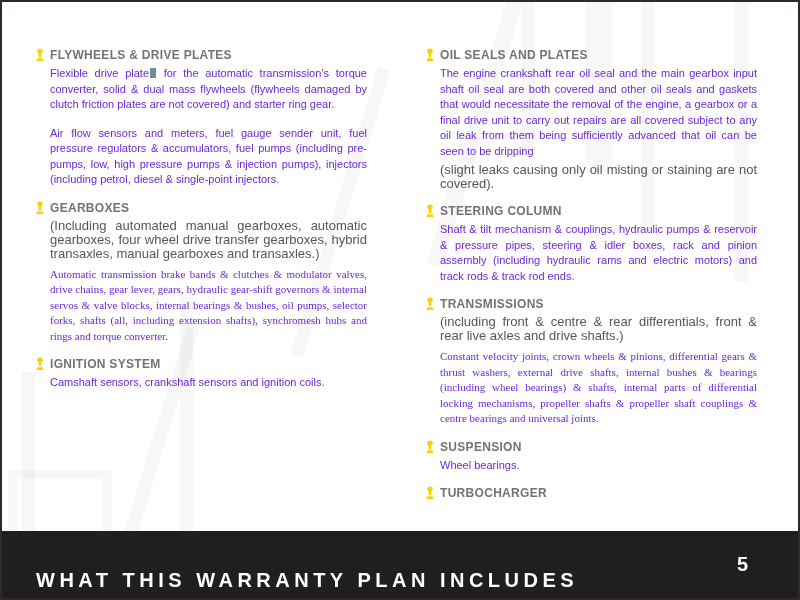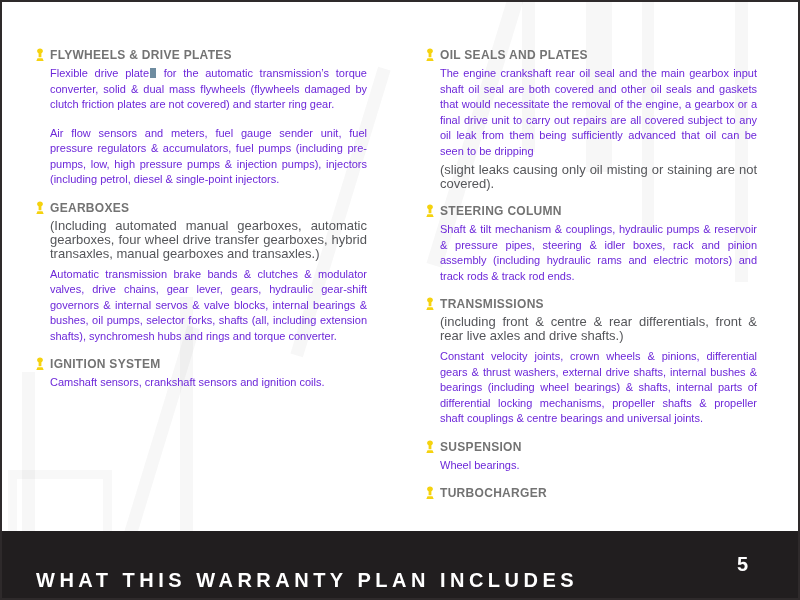"Automatic transmission brake bands &" .note-before + .body { font-family: none -> Liberation Serif, serif }
